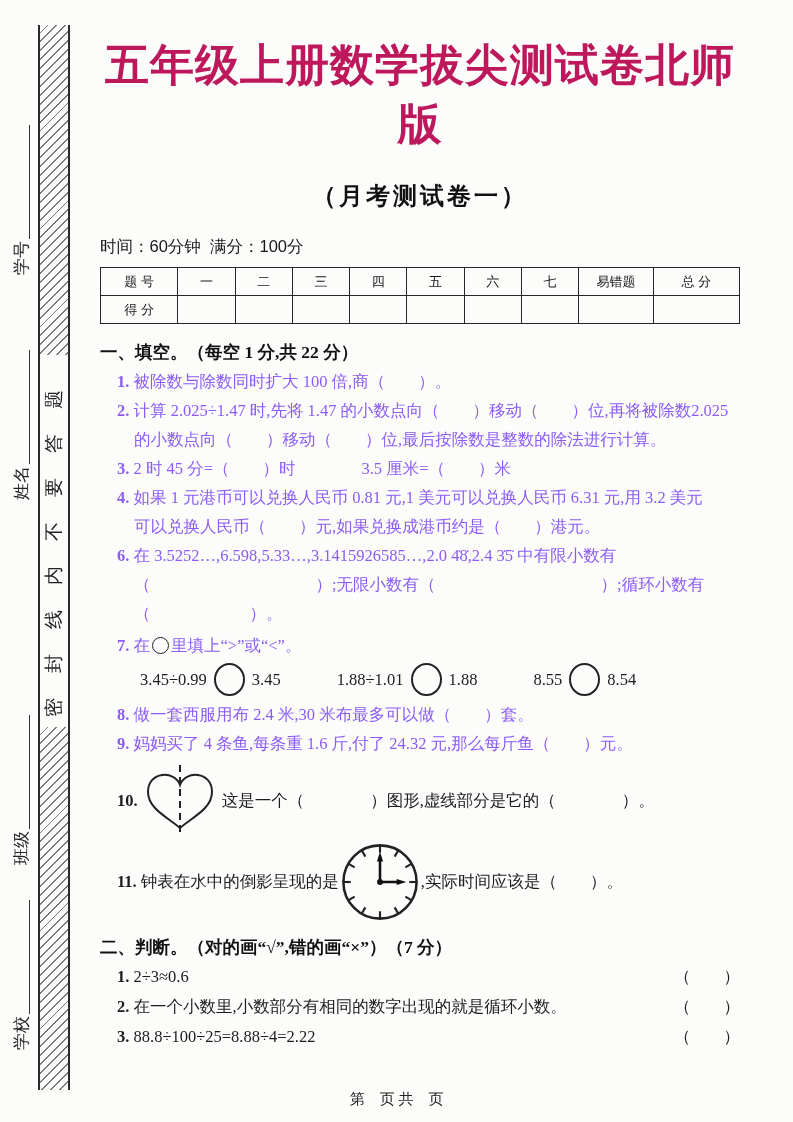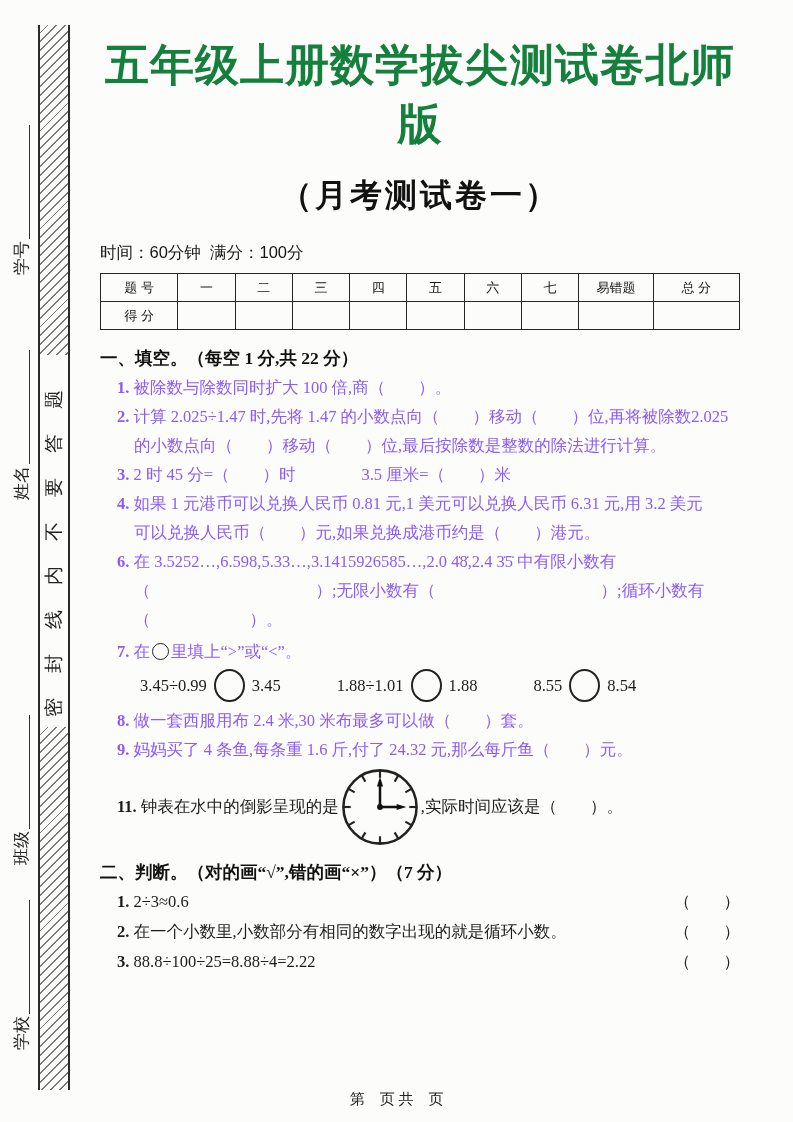"五年级上册数学拔尖测试卷北师版" .title { color: #15803d -> #be185d }
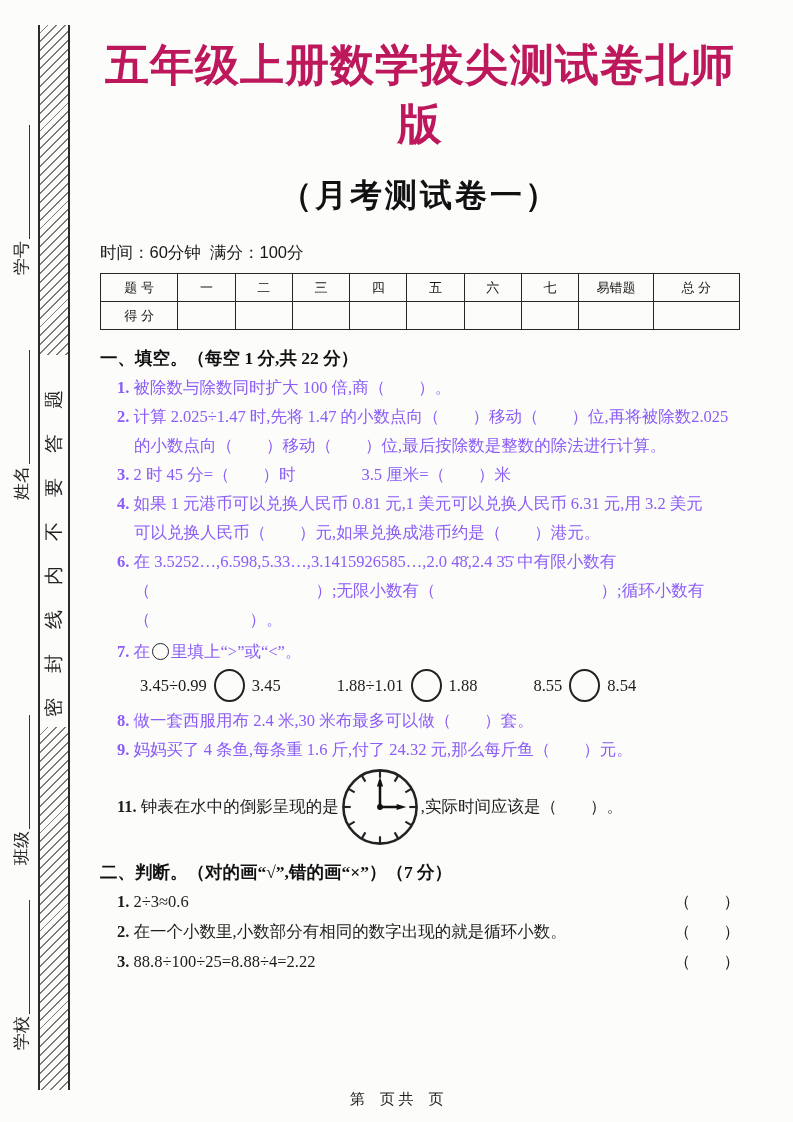"（月考测试卷一）" .subtitle { font-size: 32px -> 24px; margin-top: 20px -> 26px }
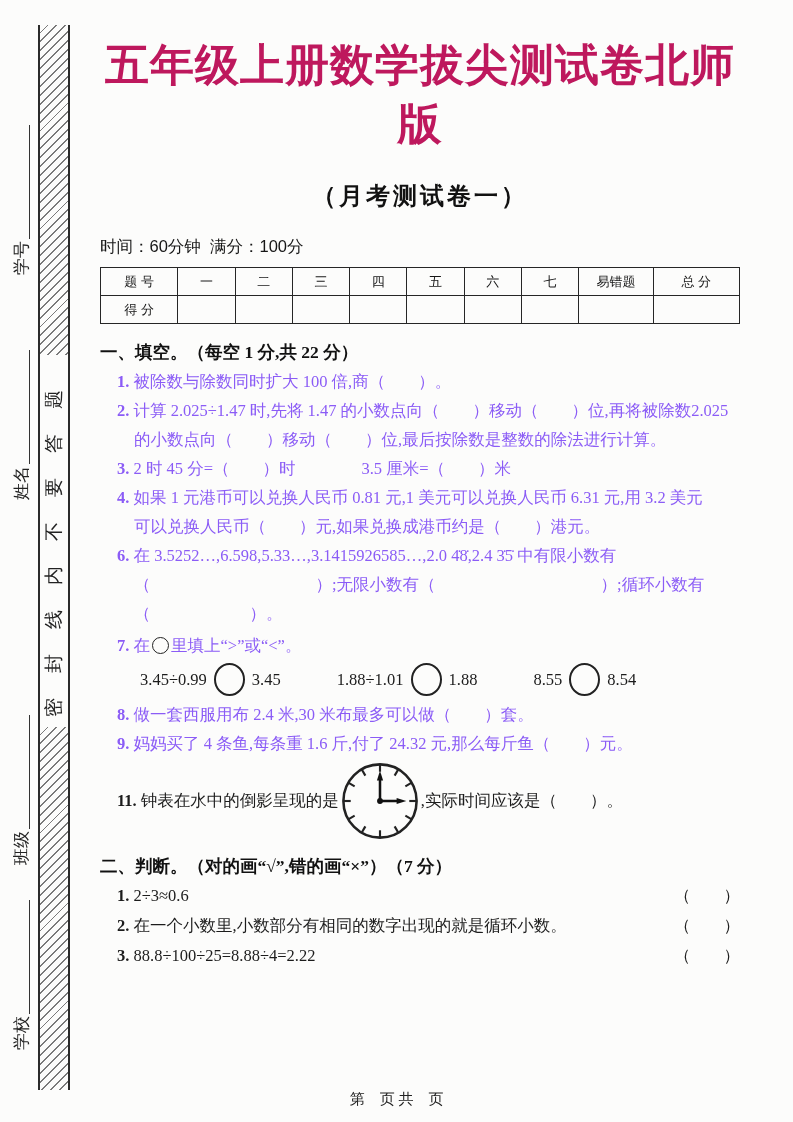"10." div.fig-row { html: none -> <div> <span>10.</span> <svg> <path></path> <line></line> </svg> <span>这是一个（ ）图形,虚线部分是它的（ ）。</span> </div> }
